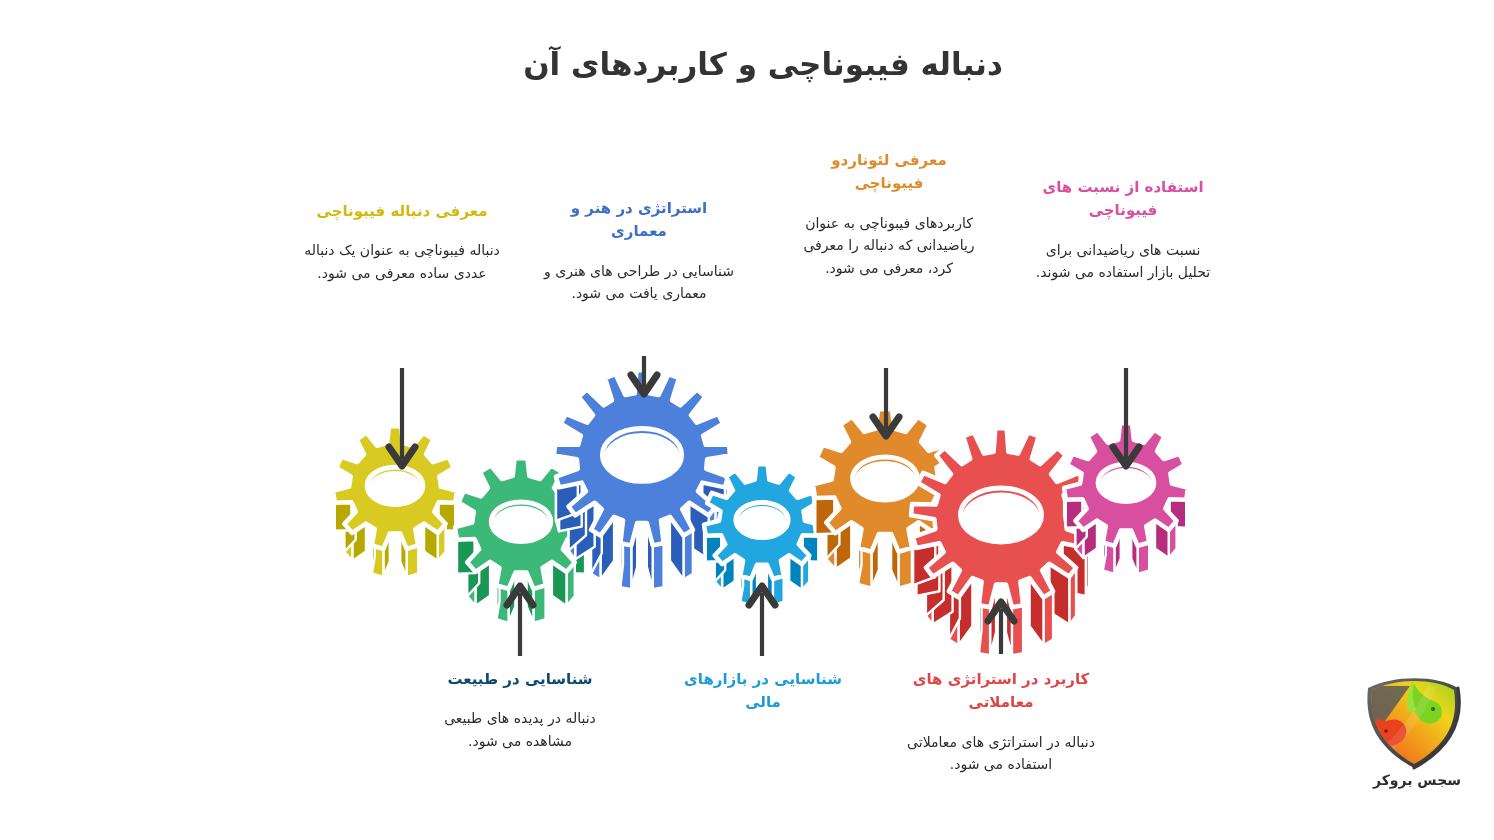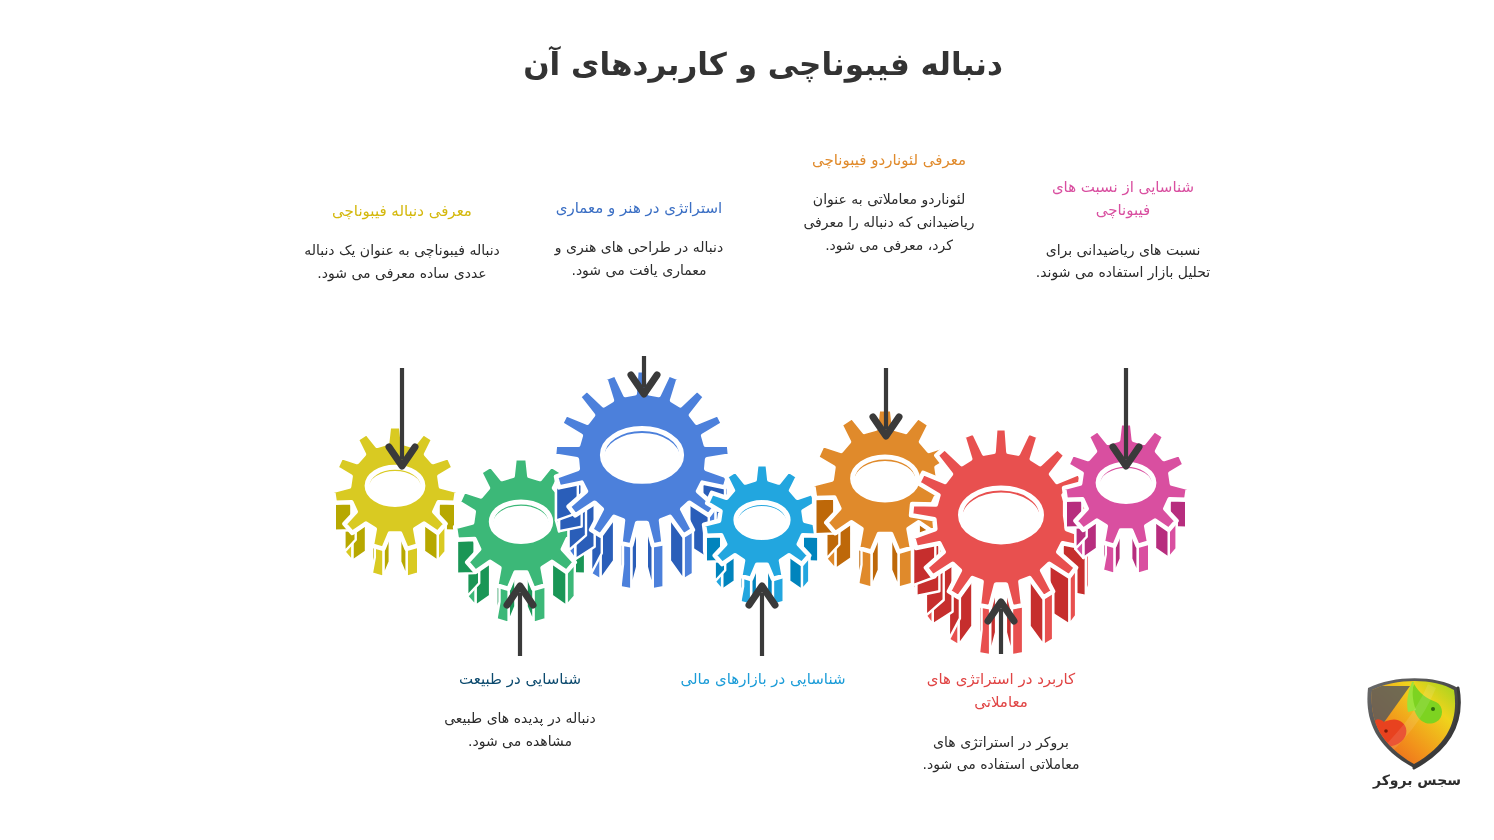"معرفی لئوناردو فیبوناچی" .block .heading { font-weight: normal -> bold }
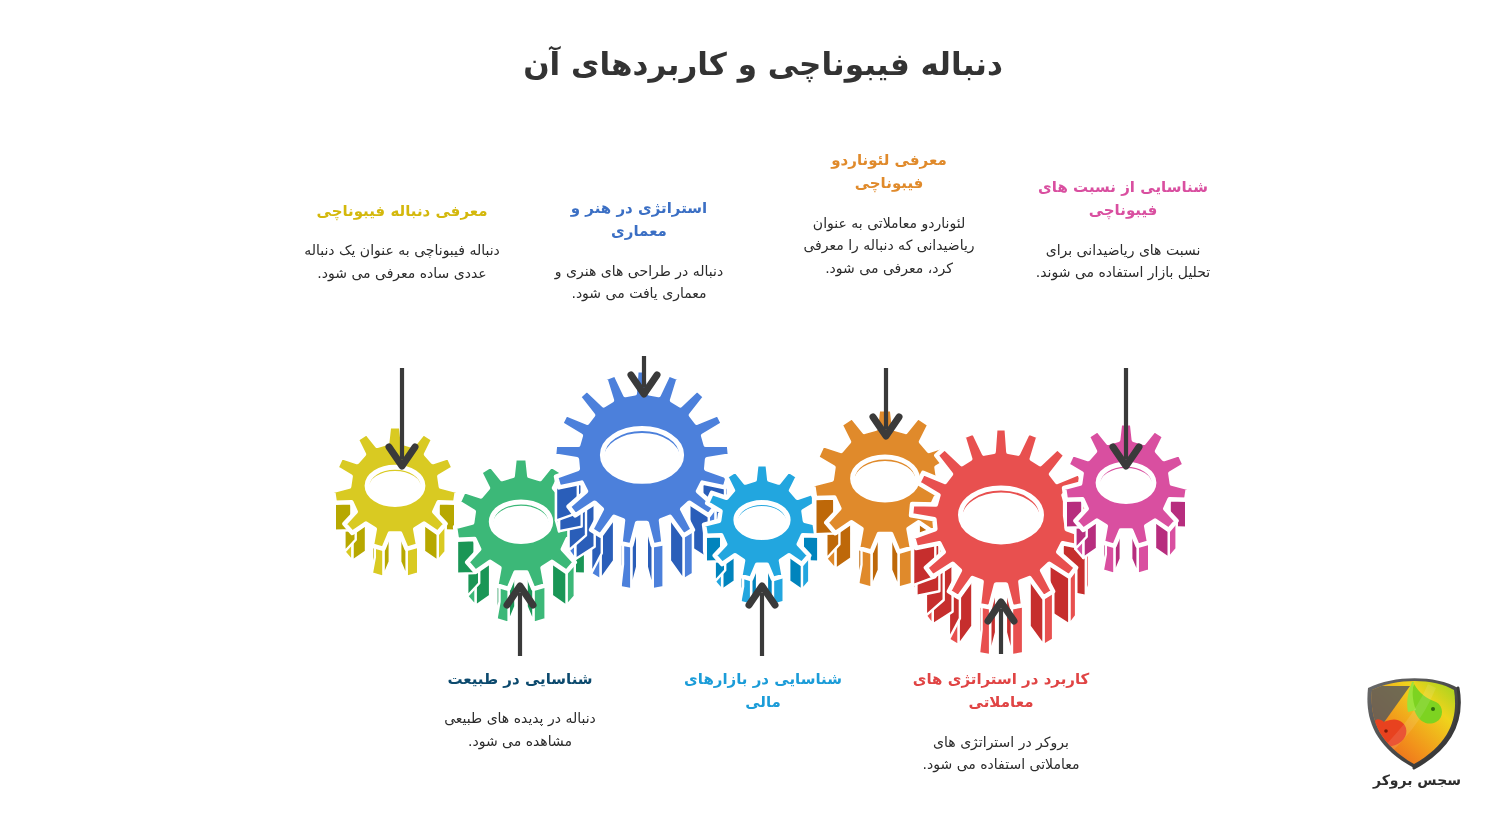"شناسایی از نسبت های فیبوناچی" p.heading { text: شناسایی -> استفاده }
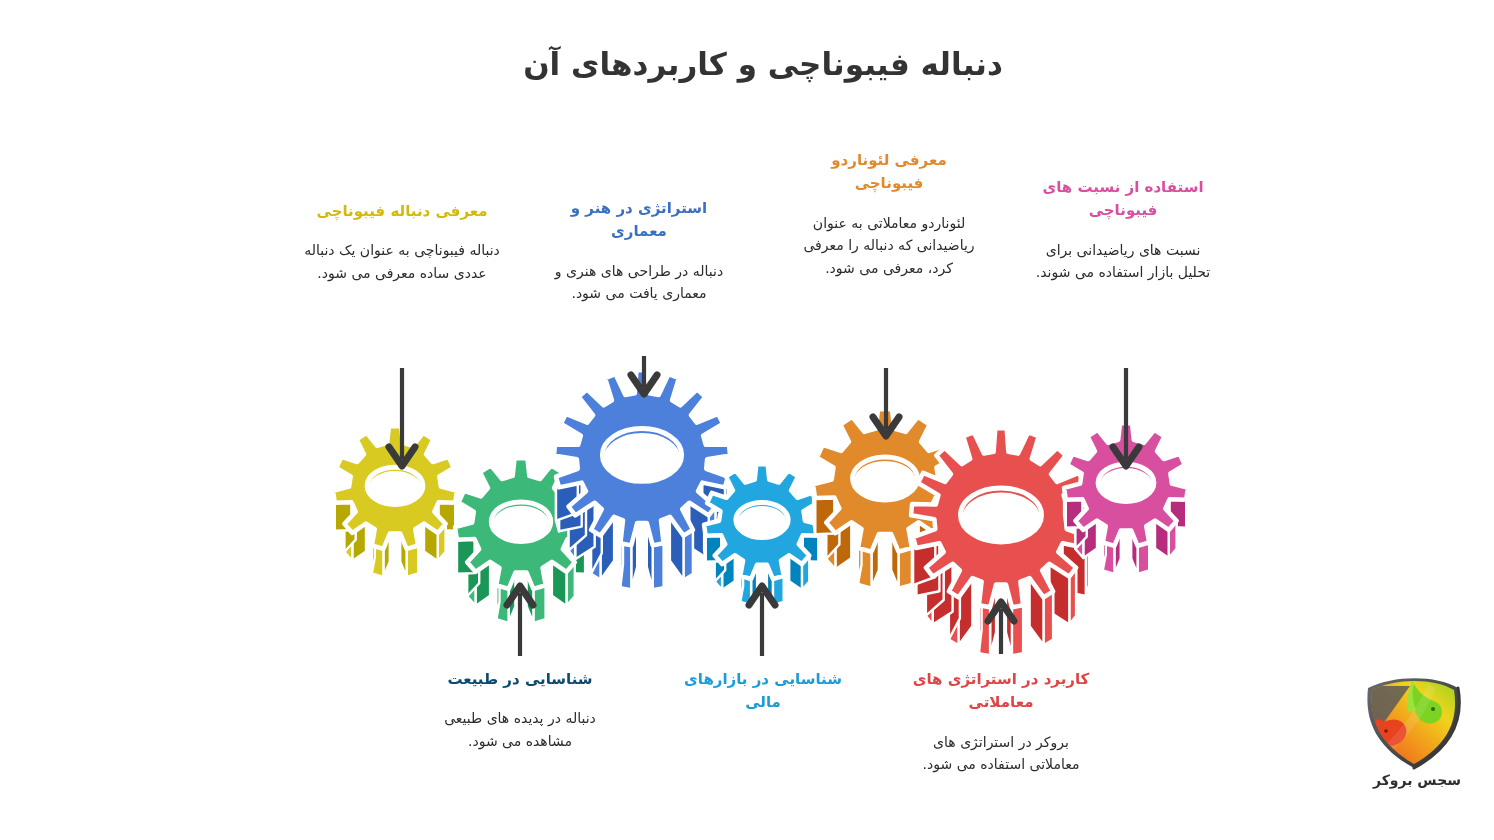"لئوناردو معاملاتی به عنوان ریاضیدانی" p.body { text: لئوناردو معاملاتی -> کاربردهای فیبوناچی }
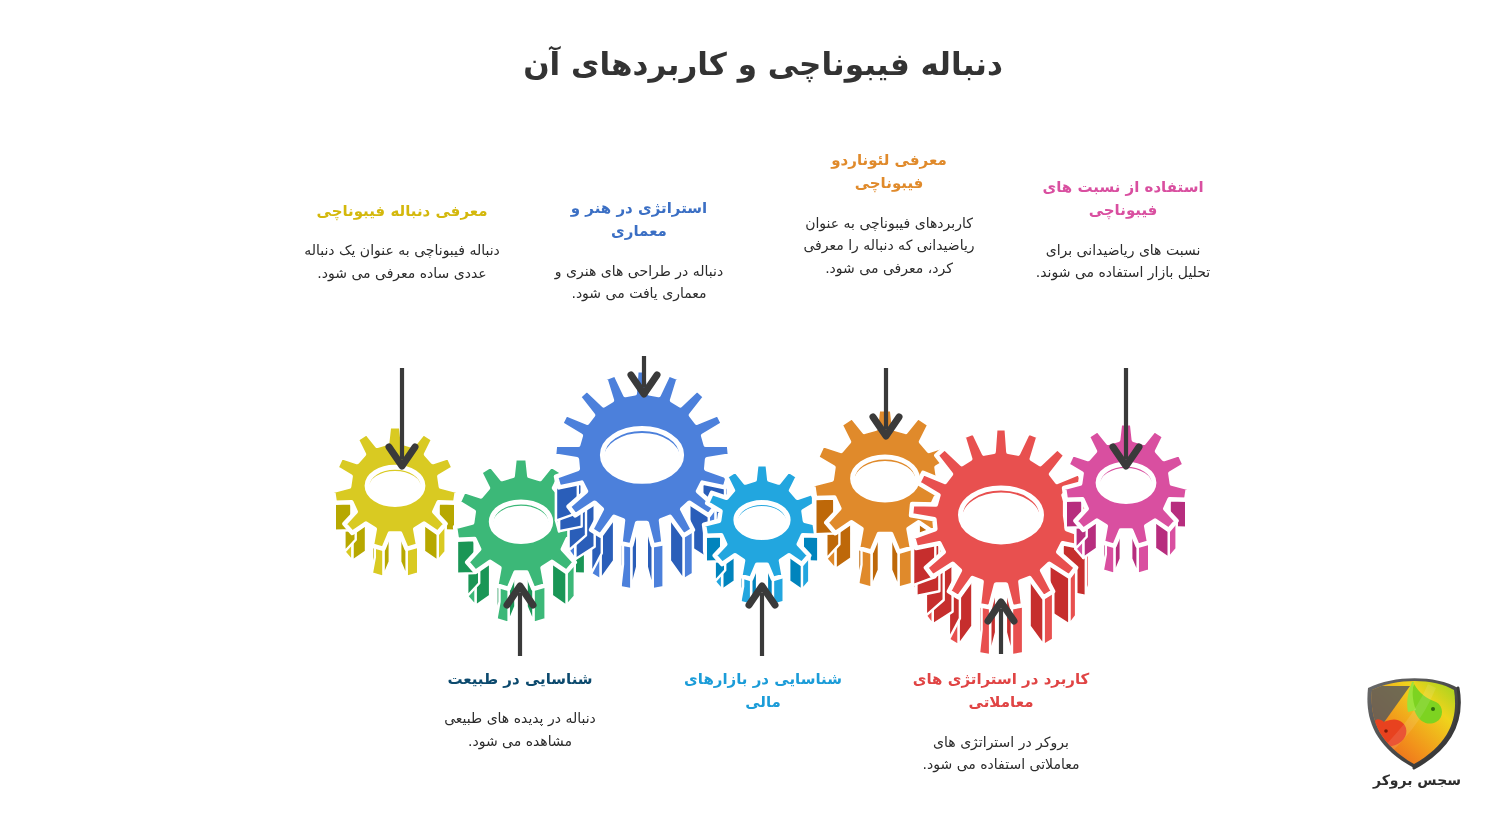"دنباله در طراحی های هنری" p.body { text: دنباله -> شناسایی }
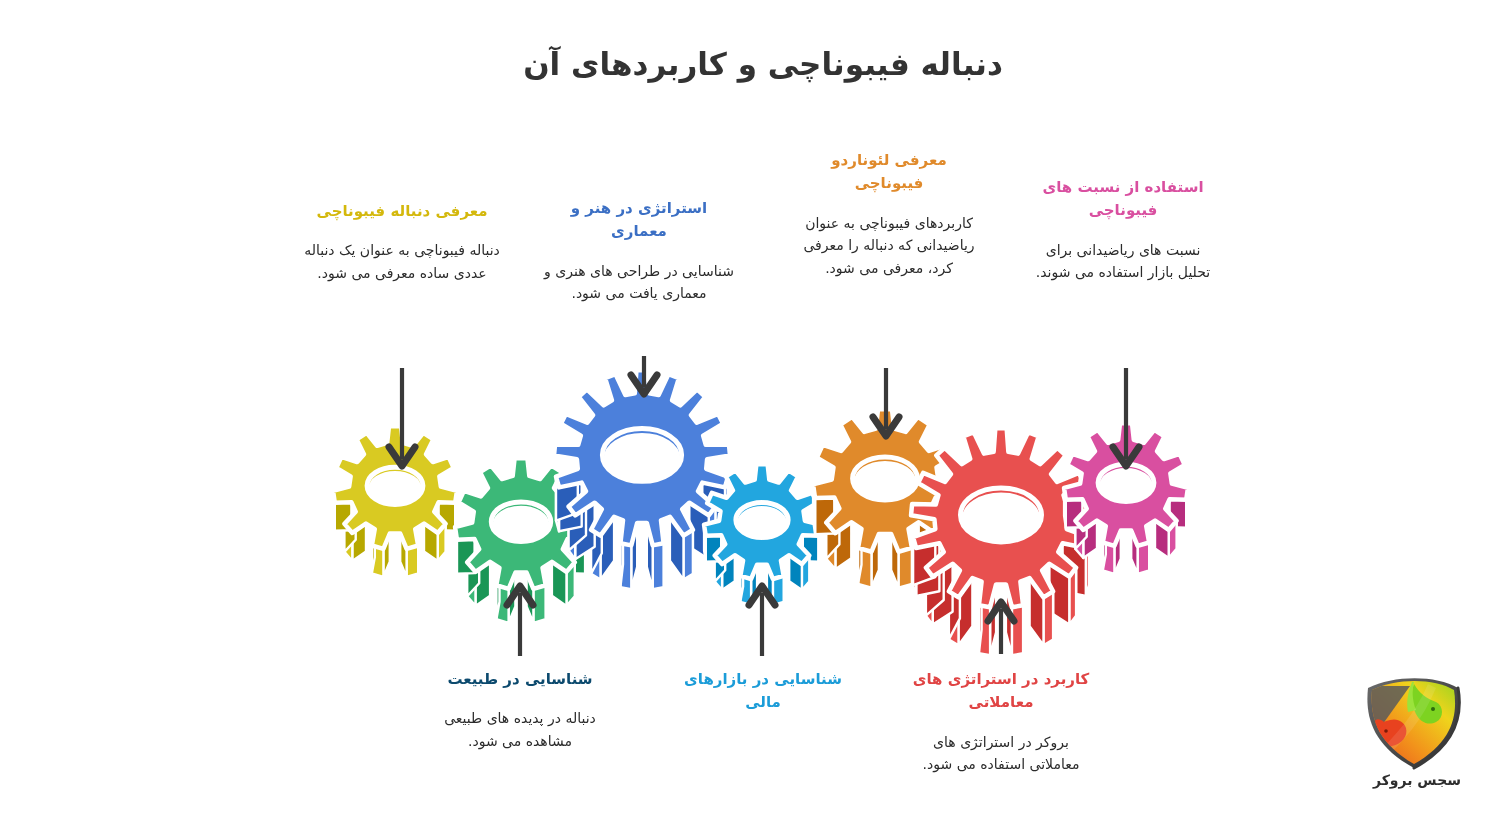"بروکر در استراتژی های معاملاتی" p.body { text: بروکر -> دنباله }
